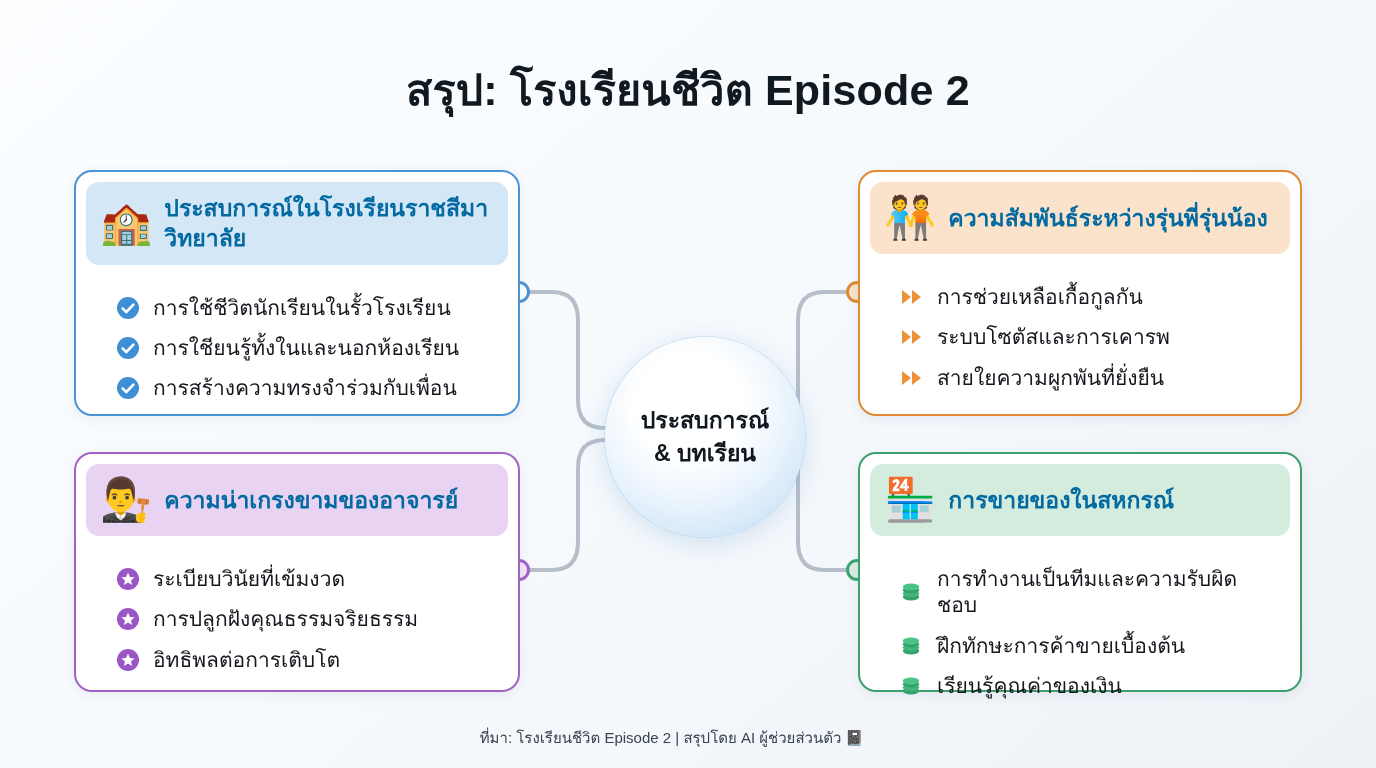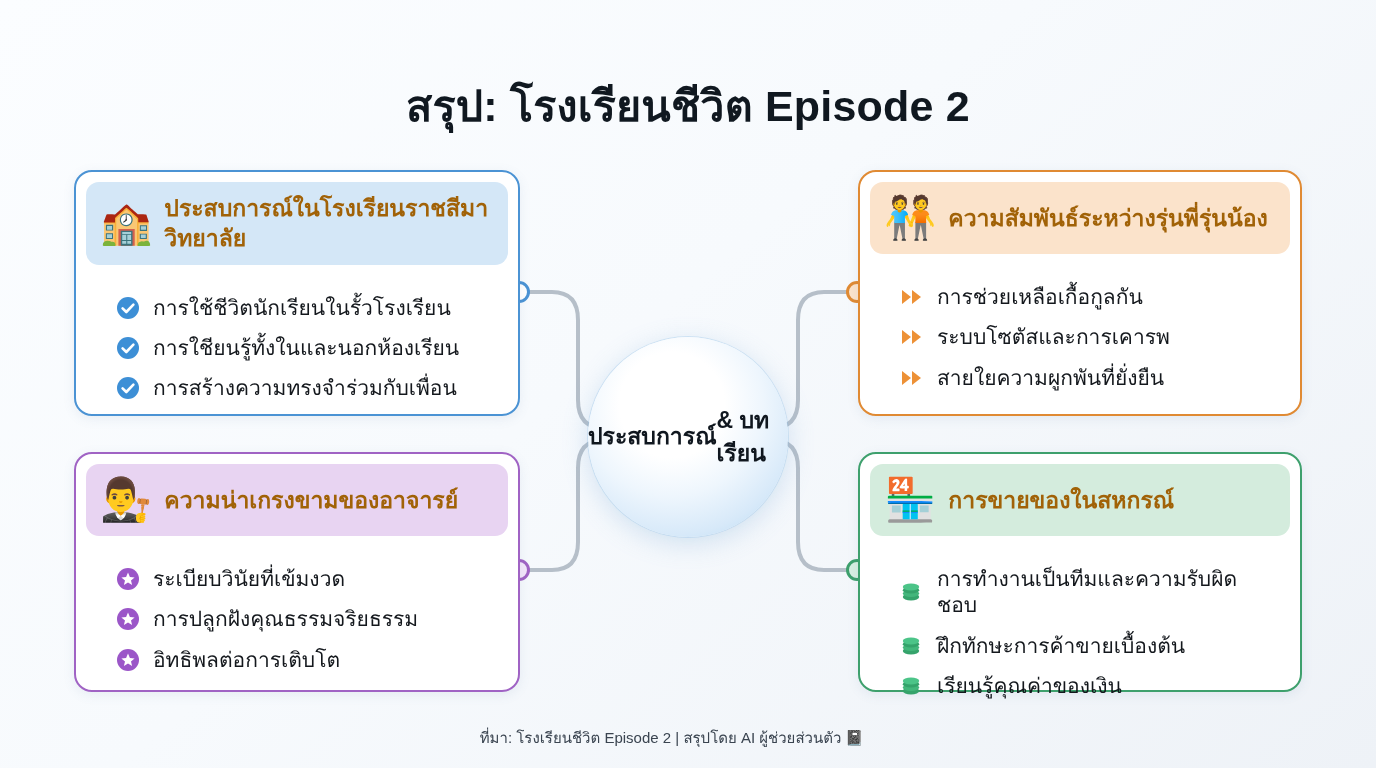"สรุป: โรงเรียนชีวิต Episode 2" #title { top: 82px -> 66px }
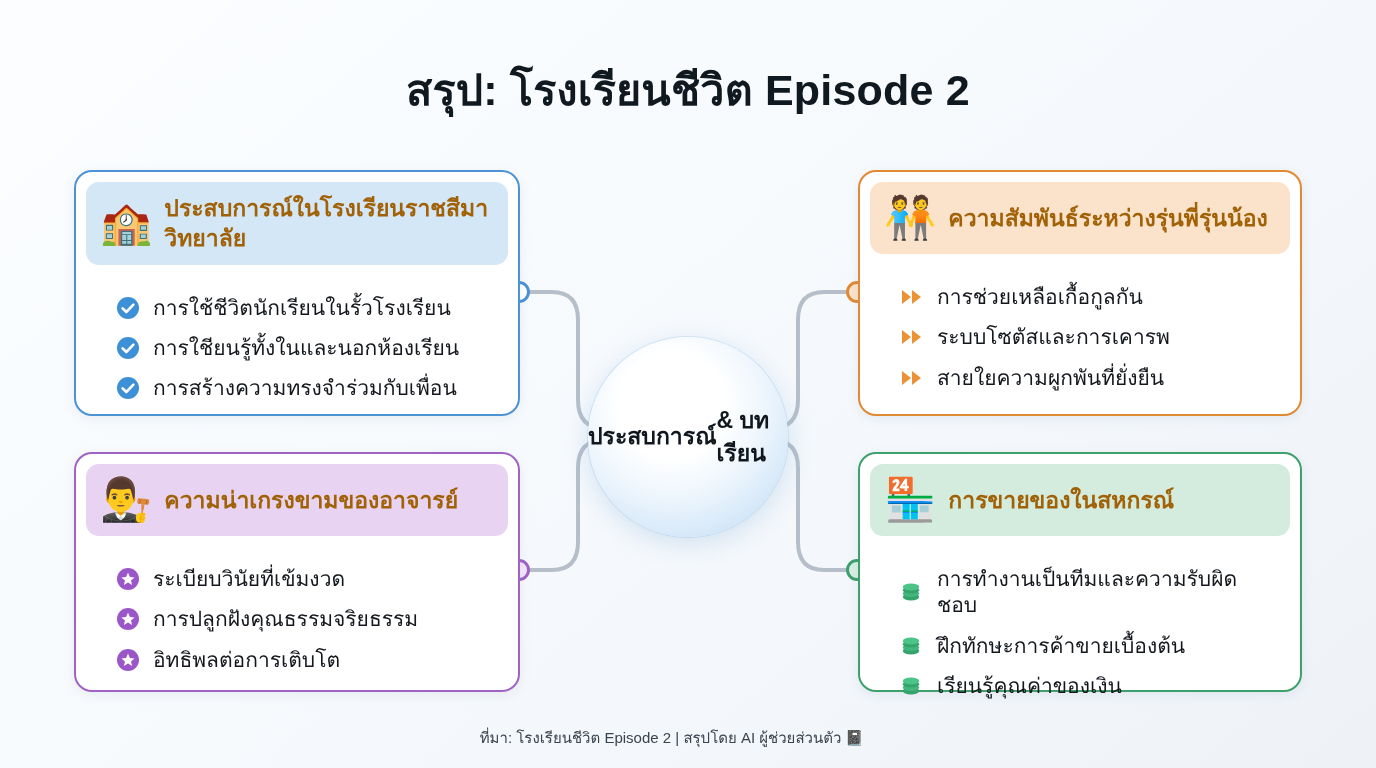"ประสบการณ์ในโรงเรียนราชสีมาวิทยาลัย" .card-head .head-title { color: #a16207 -> #0369a1 }
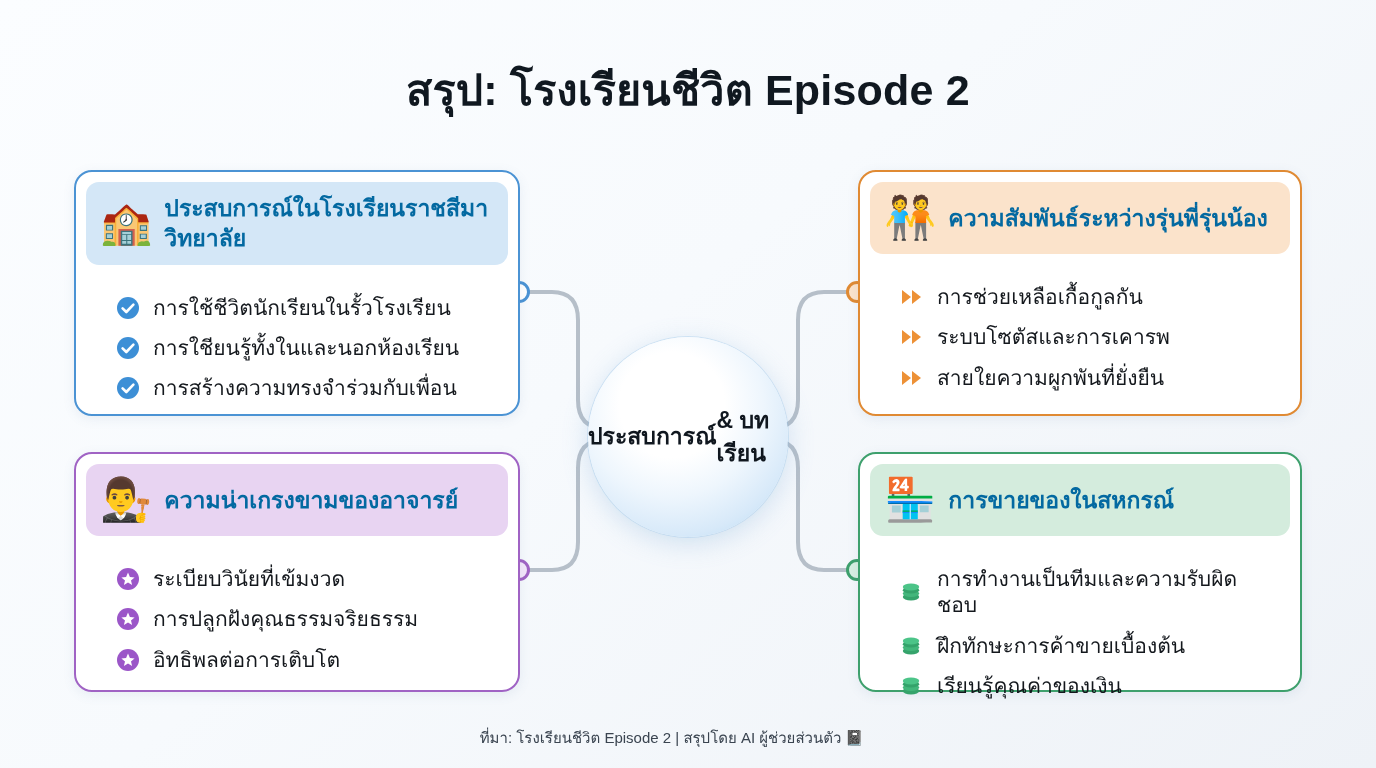"ประสบการณ์" #hub { flex-direction: row -> column; left: 588px -> 605px }
